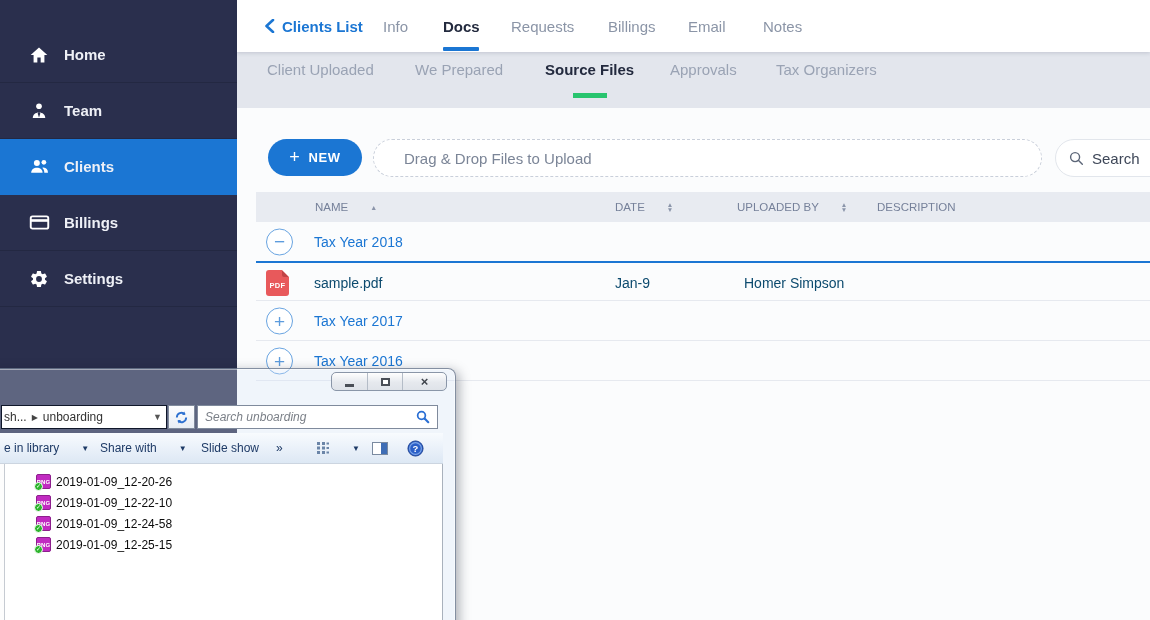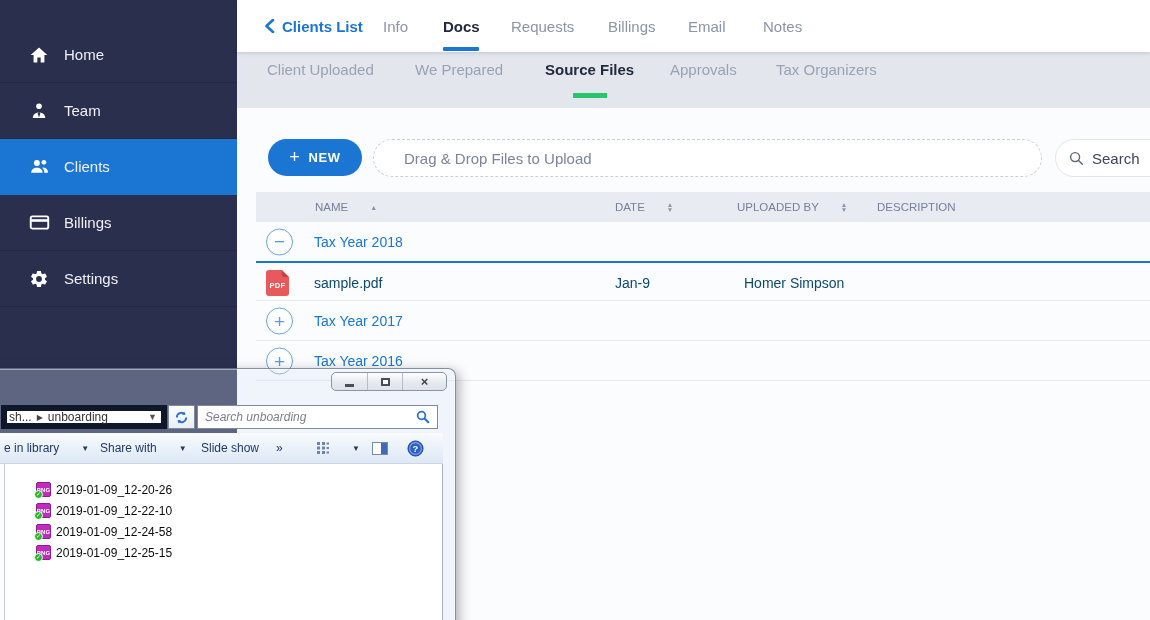"Home" .side-items { font-weight: none -> bold }
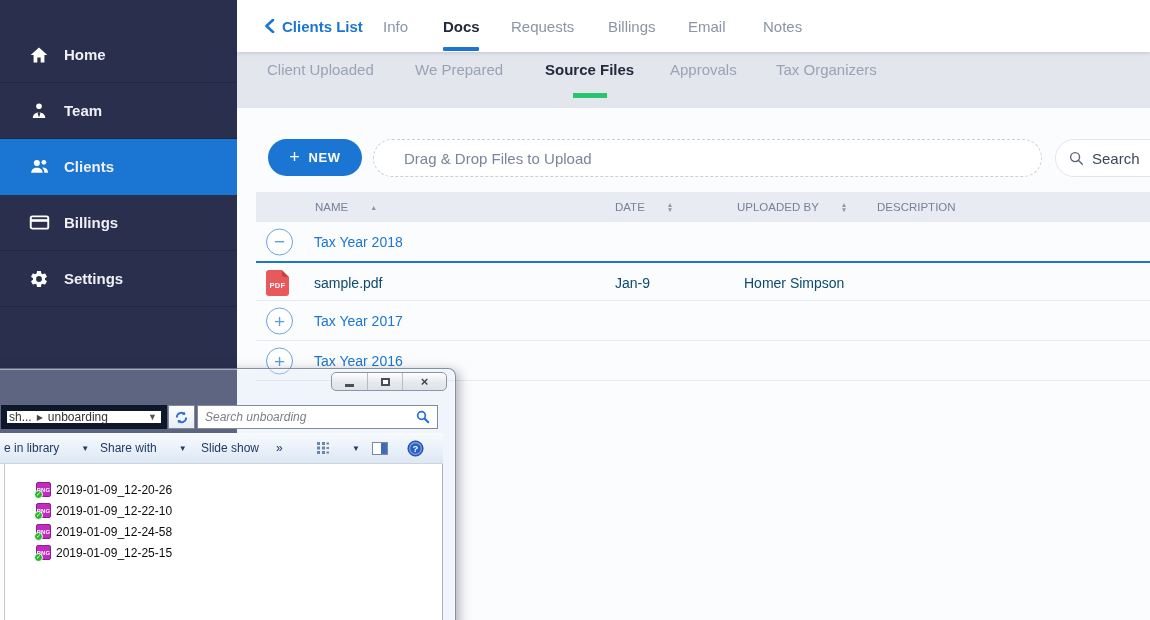"sh..." .addr-box { border: 6px solid #0f172a -> 1px solid #0f172a }
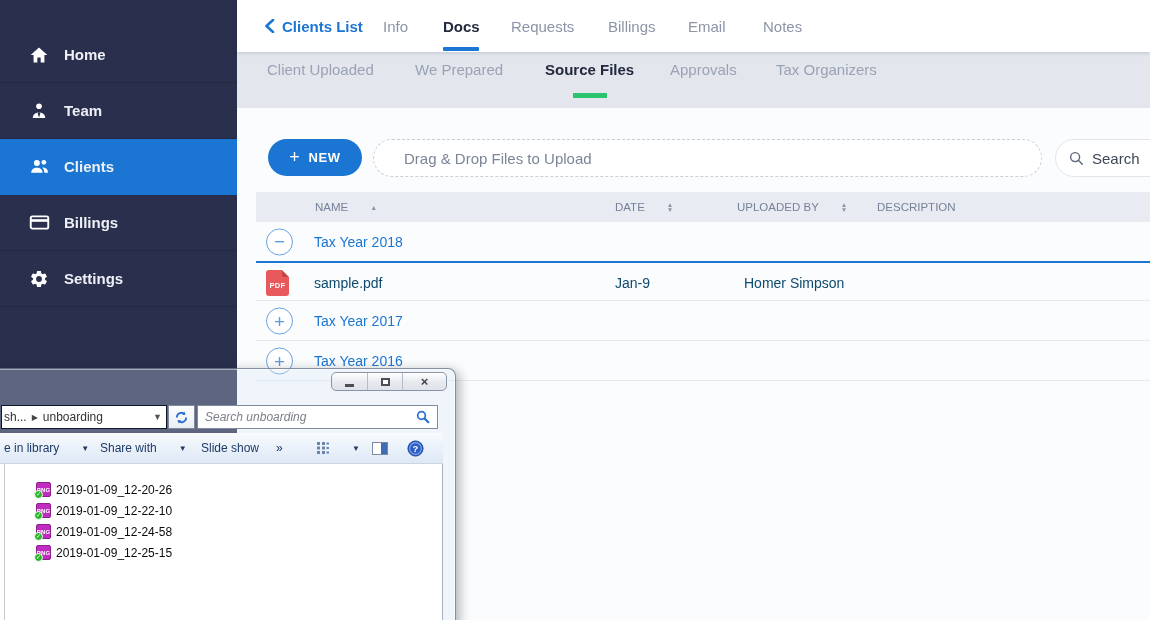"2019-01-09_12-20-26" .flist { margin-top: 8px -> none }
